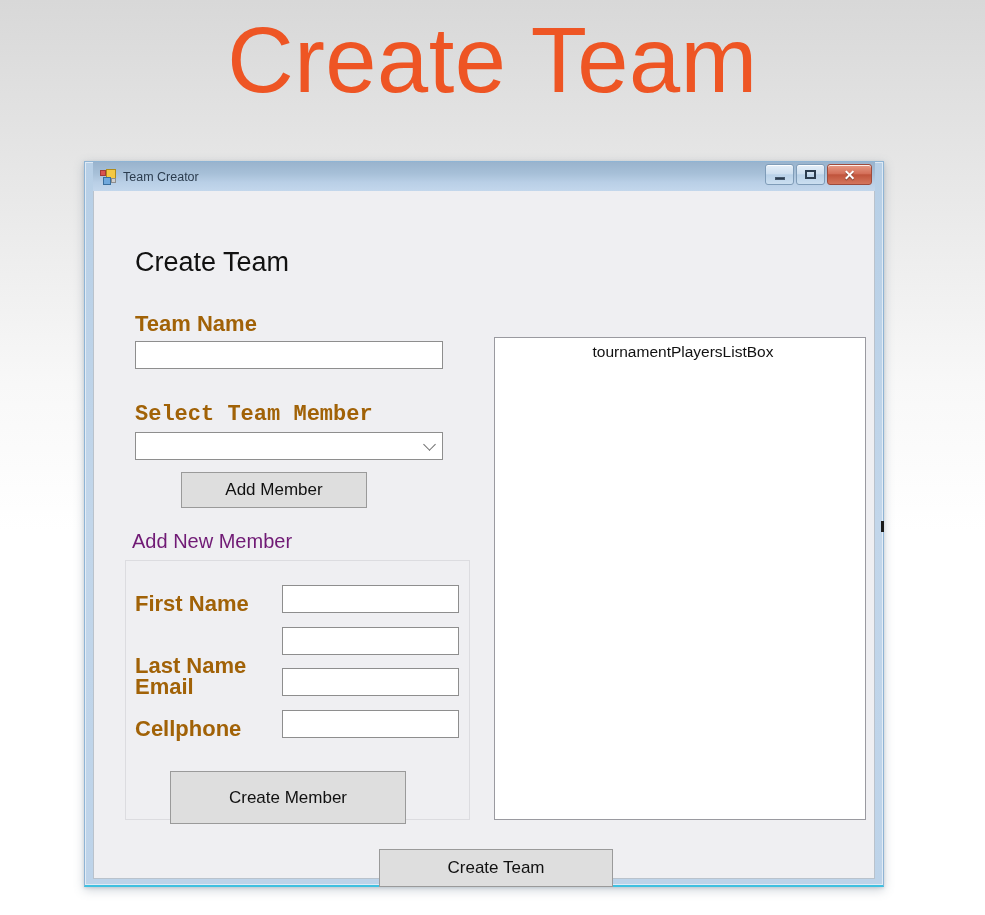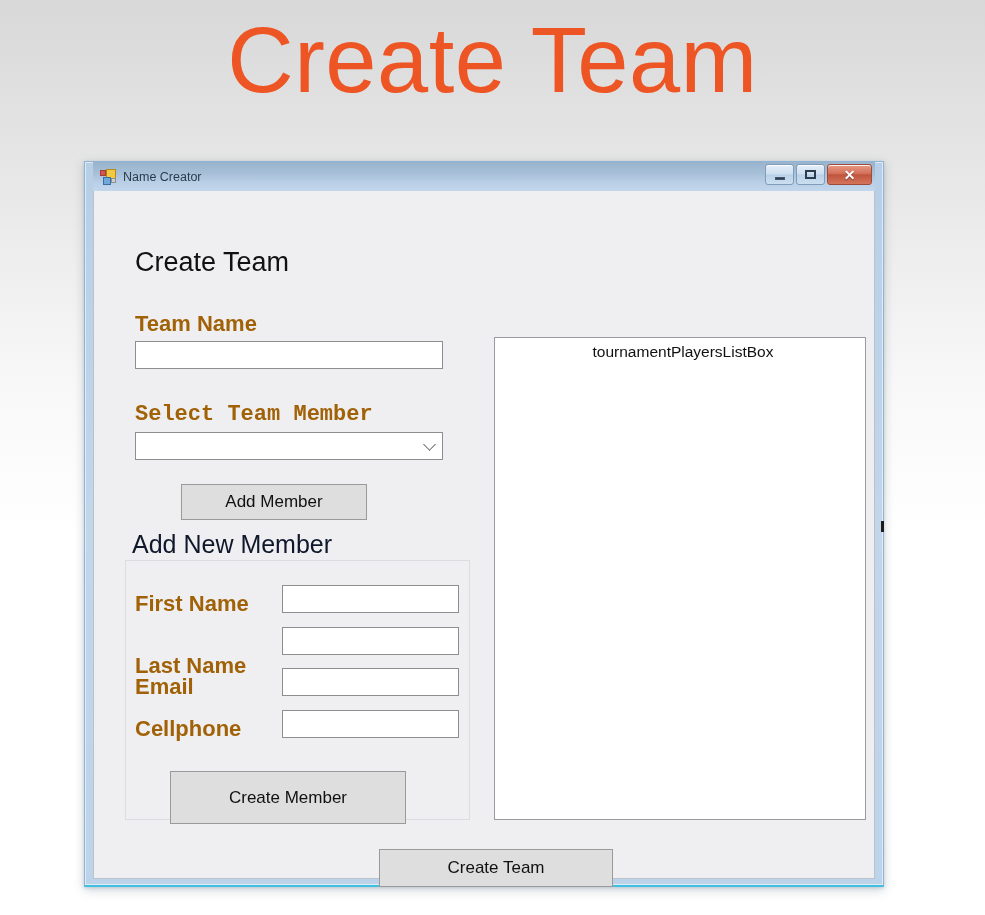"Name Creator" span.title-text { text: Name -> Team }
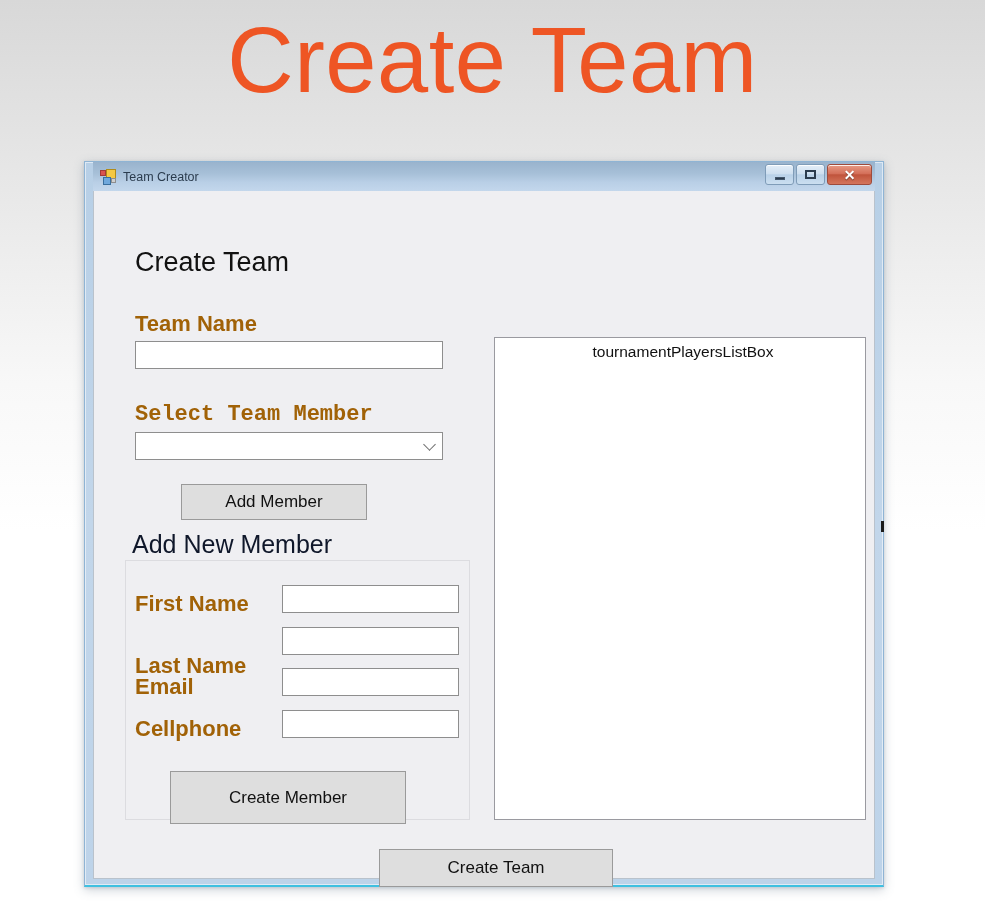"Add Member" div.button { top: 293px -> 281px }
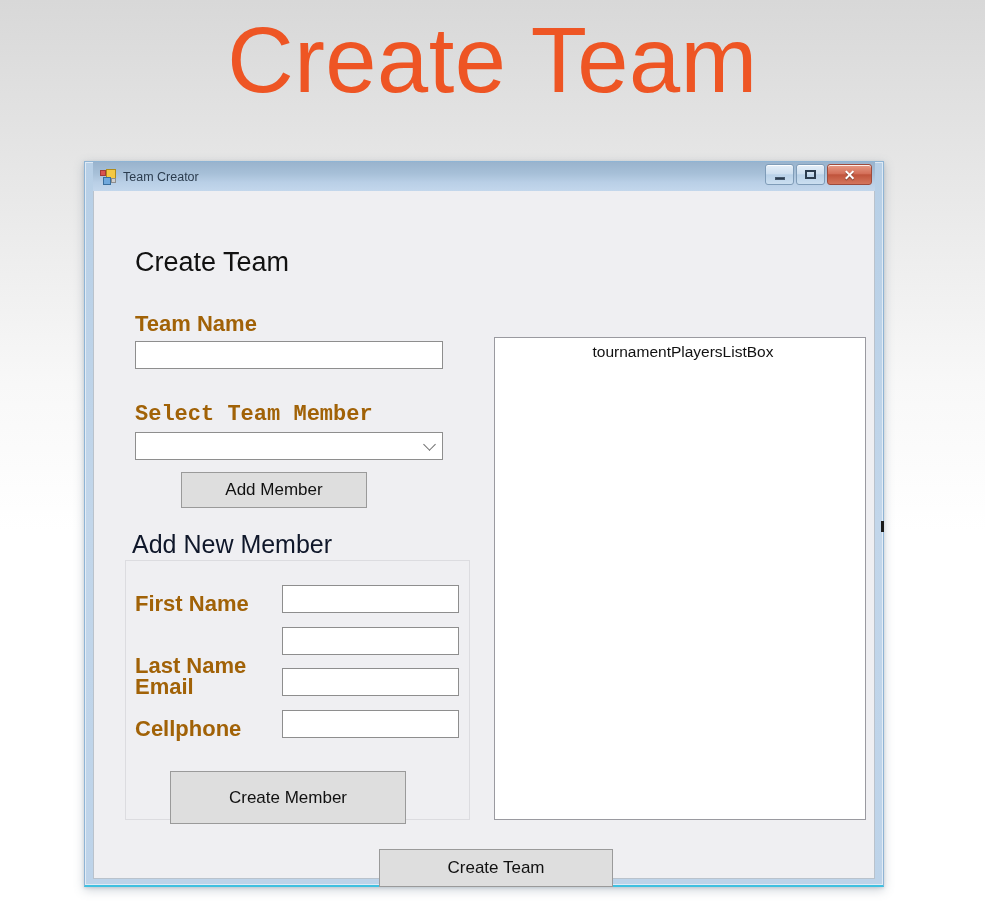"Add New Member" .lbl-plain { color: #0f172a -> #701a75; font-size: 25px -> 20px }
